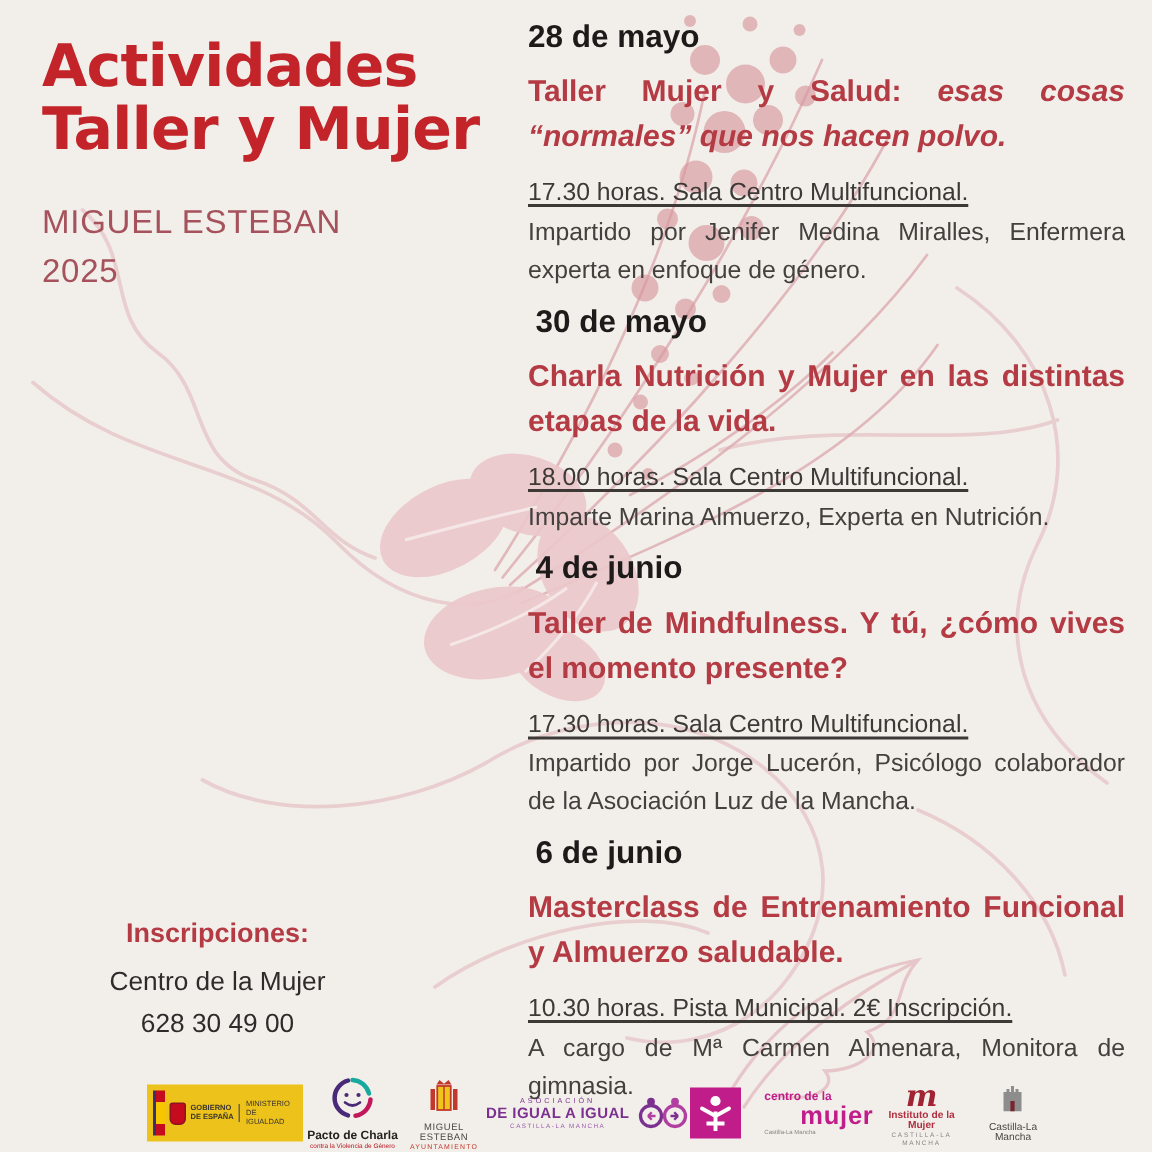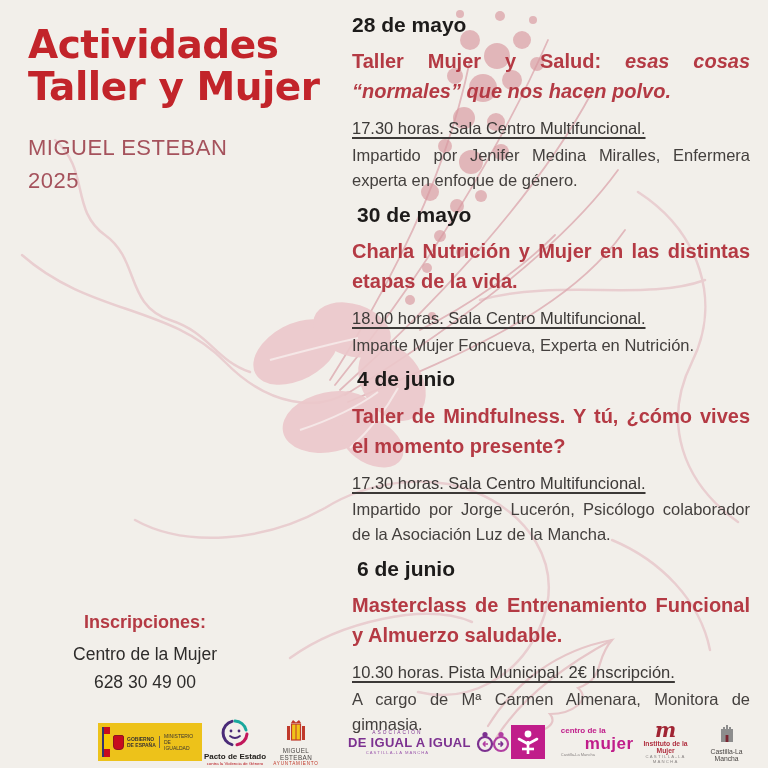"Imparte Mujer Foncueva, Experta en" div.event-detail { text: Mujer Foncueva -> Marina Almuerzo }
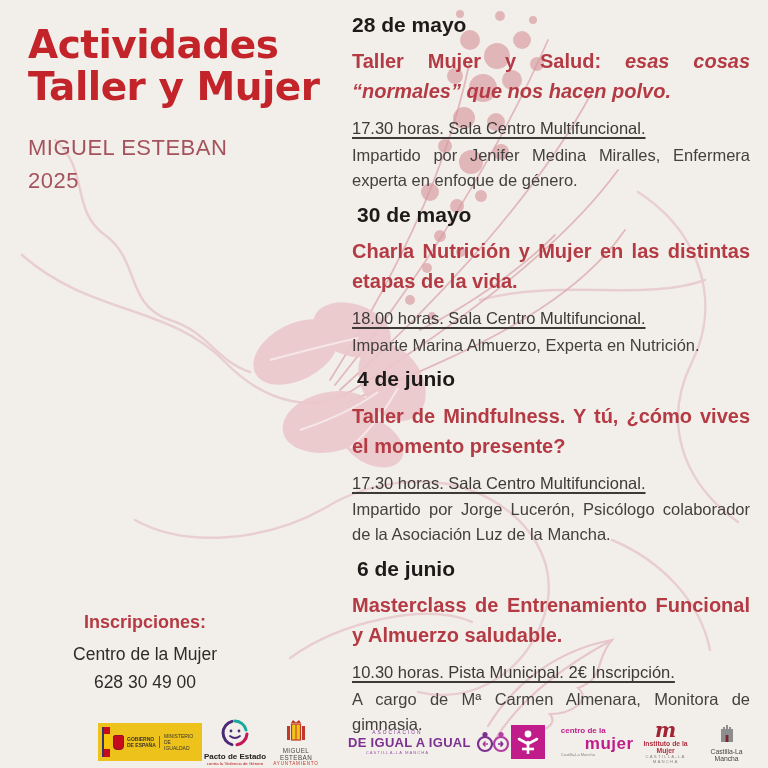"DE IGUAL A IGUAL" .igual-title { font-size: 13px -> 10px; margin-left: 24px -> none }
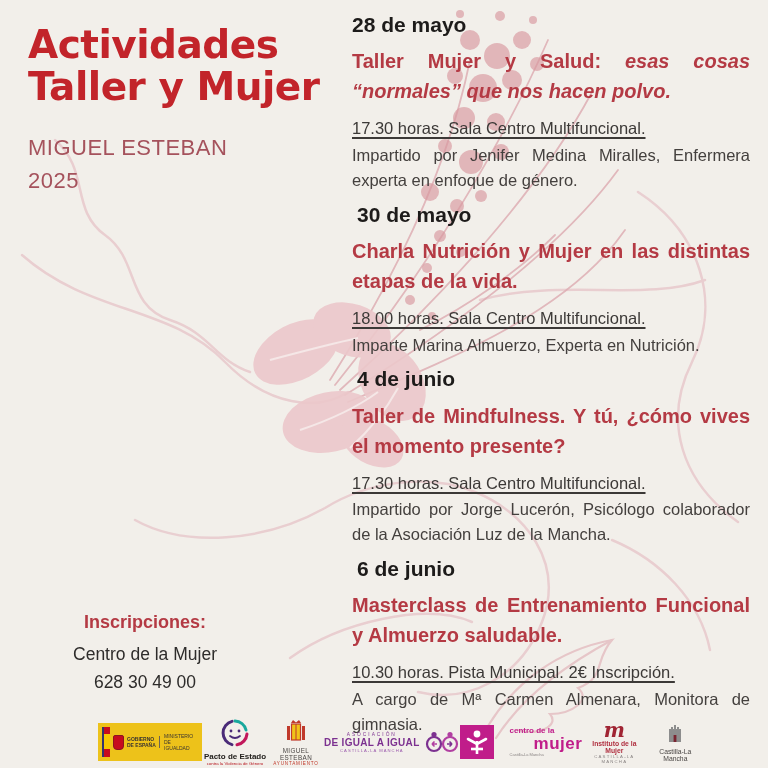"Pacto de Estado" div.pacto-title { text: Estado -> Charla }
